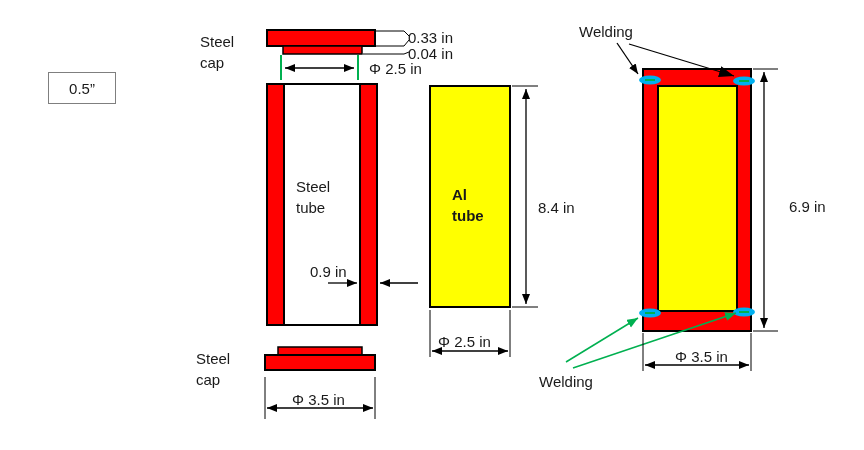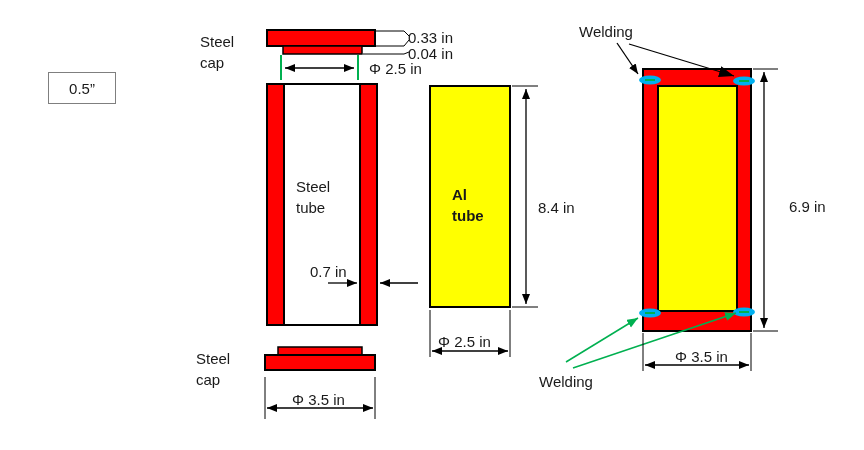"0.7 in" span { text: 0.7 -> 0.9 }
